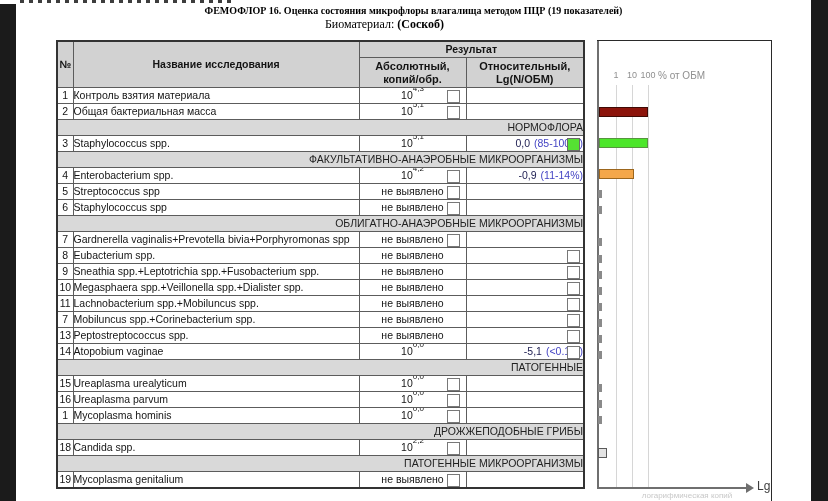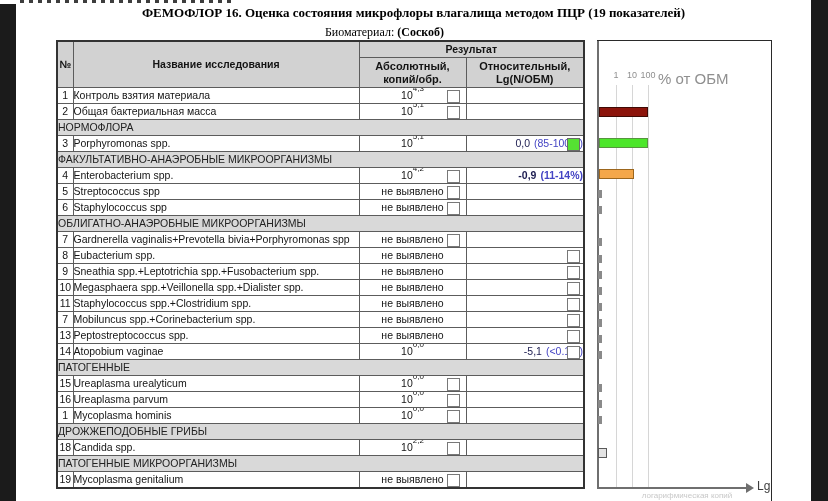"ФЕМОФЛОР 16. Оценка состояния микрофлоры" #title { font-size: 13px -> 10px }
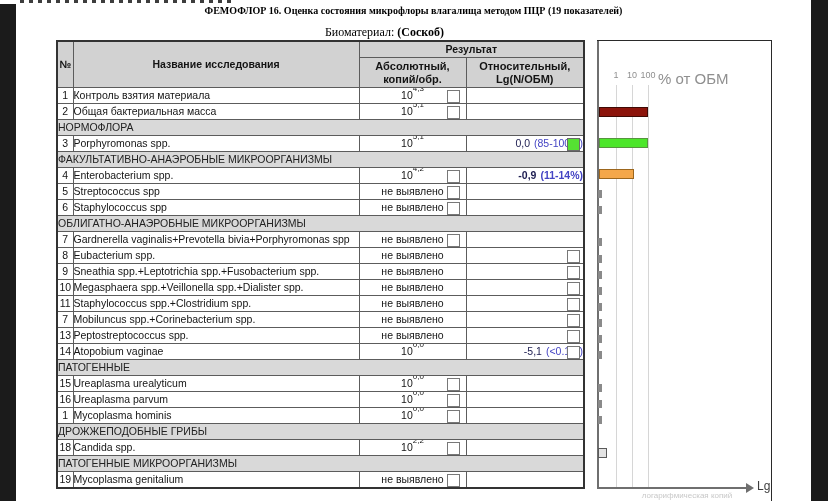"Биоматериал: (Соскоб)" #subtitle { top: 25px -> 17px }
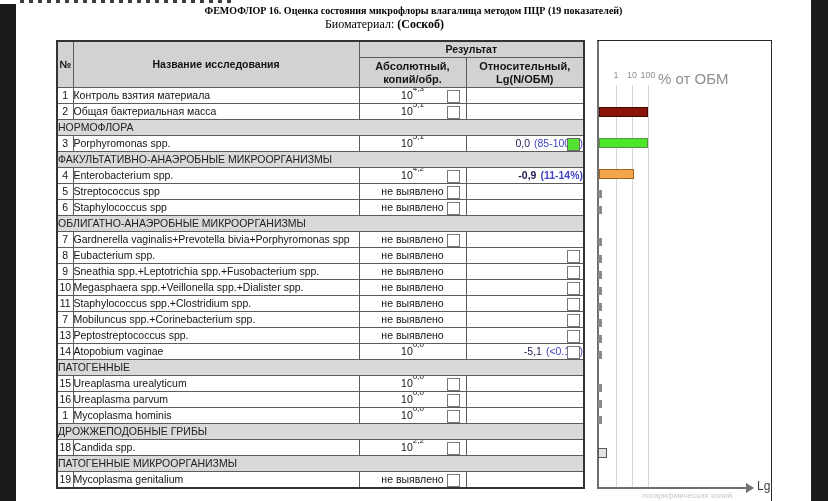"% от ОБМ" #chart .atitle { font-size: 15px -> 10px }
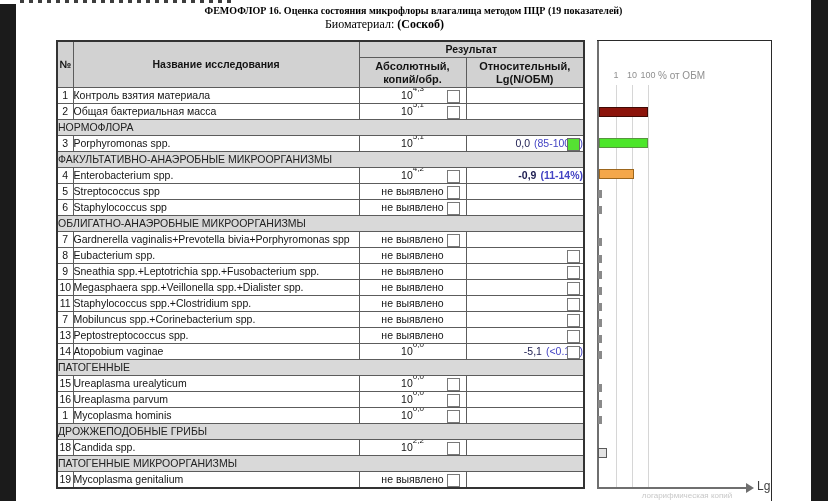"НОРМОФЛОРА" tr.sec td { text-align: left -> right }
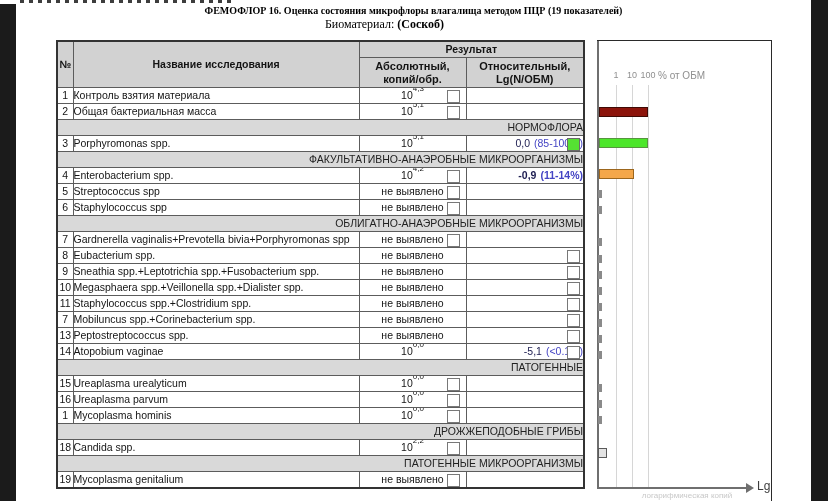"Porphyromonas spp." td.t { text: Porphyromonas -> Staphylococcus }
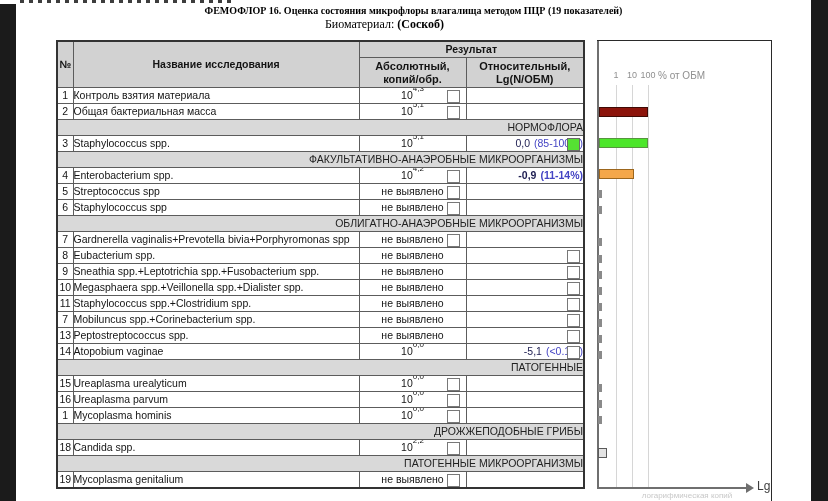"-0,9 (11-14%)" td.r2.nb { font-weight: bold -> none }
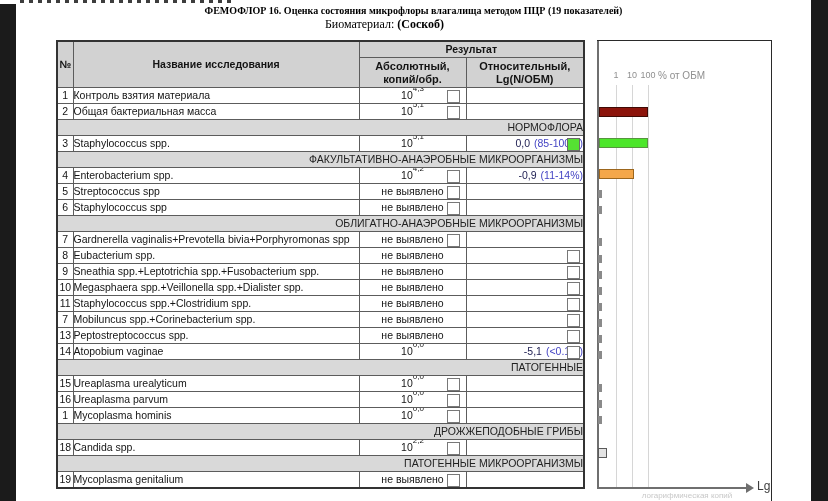"Staphylococcus spp.+Clostridium spp." td.t { text: Staphylococcus spp.+Clostridium -> Lachnobacterium spp.+Mobiluncus }
